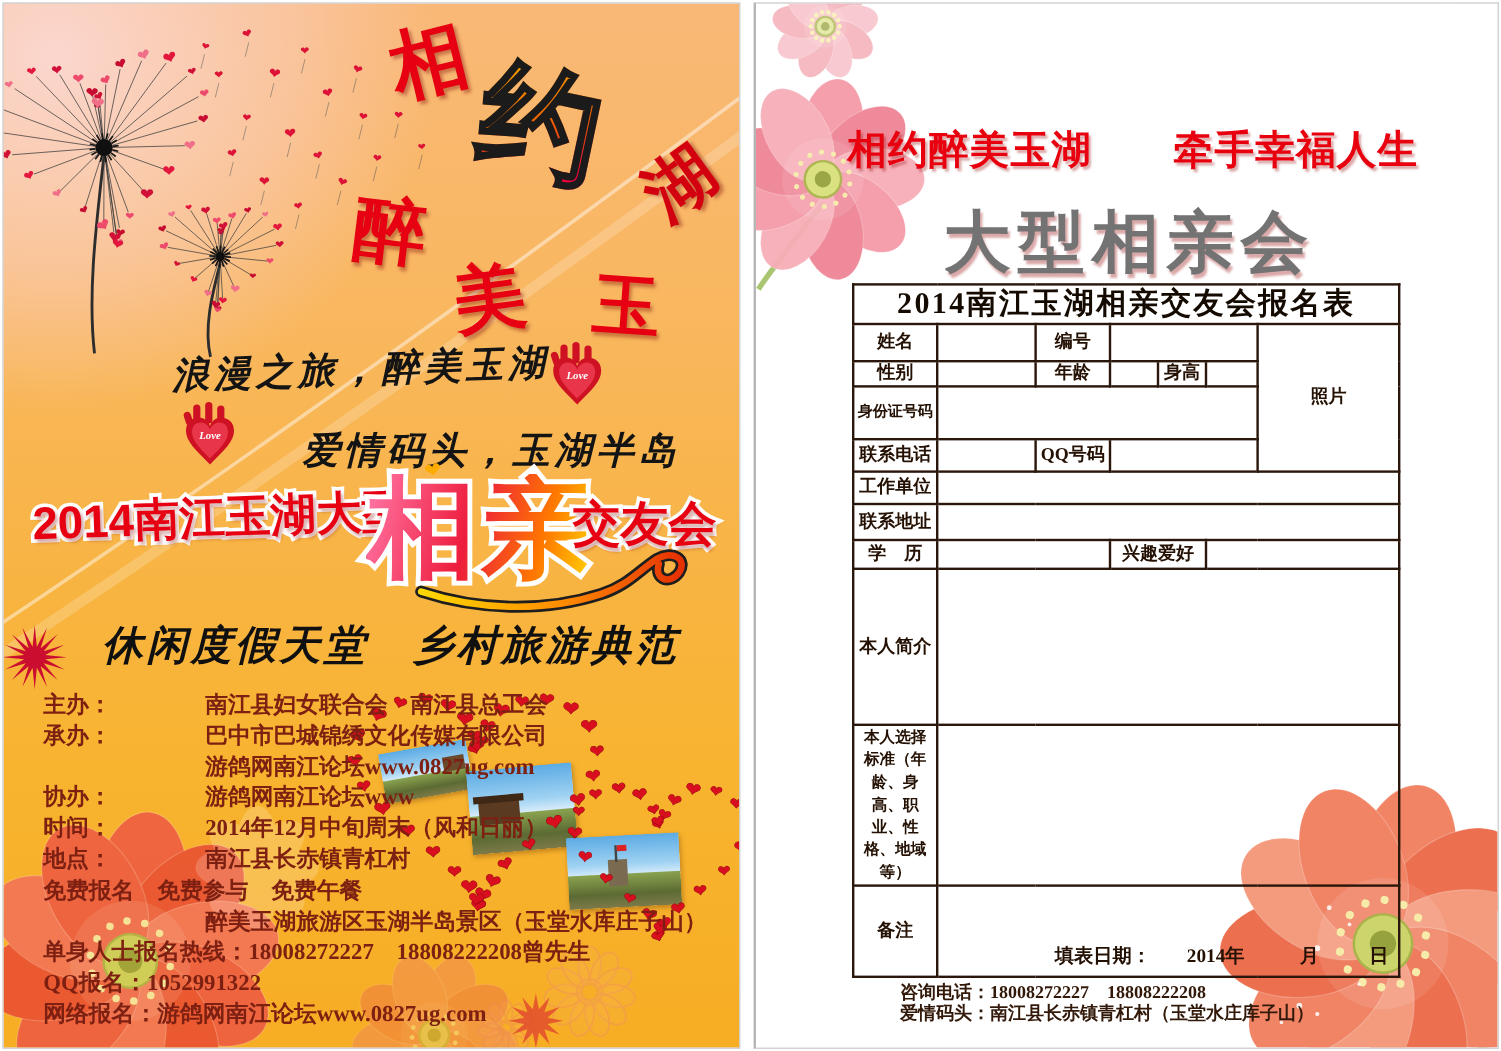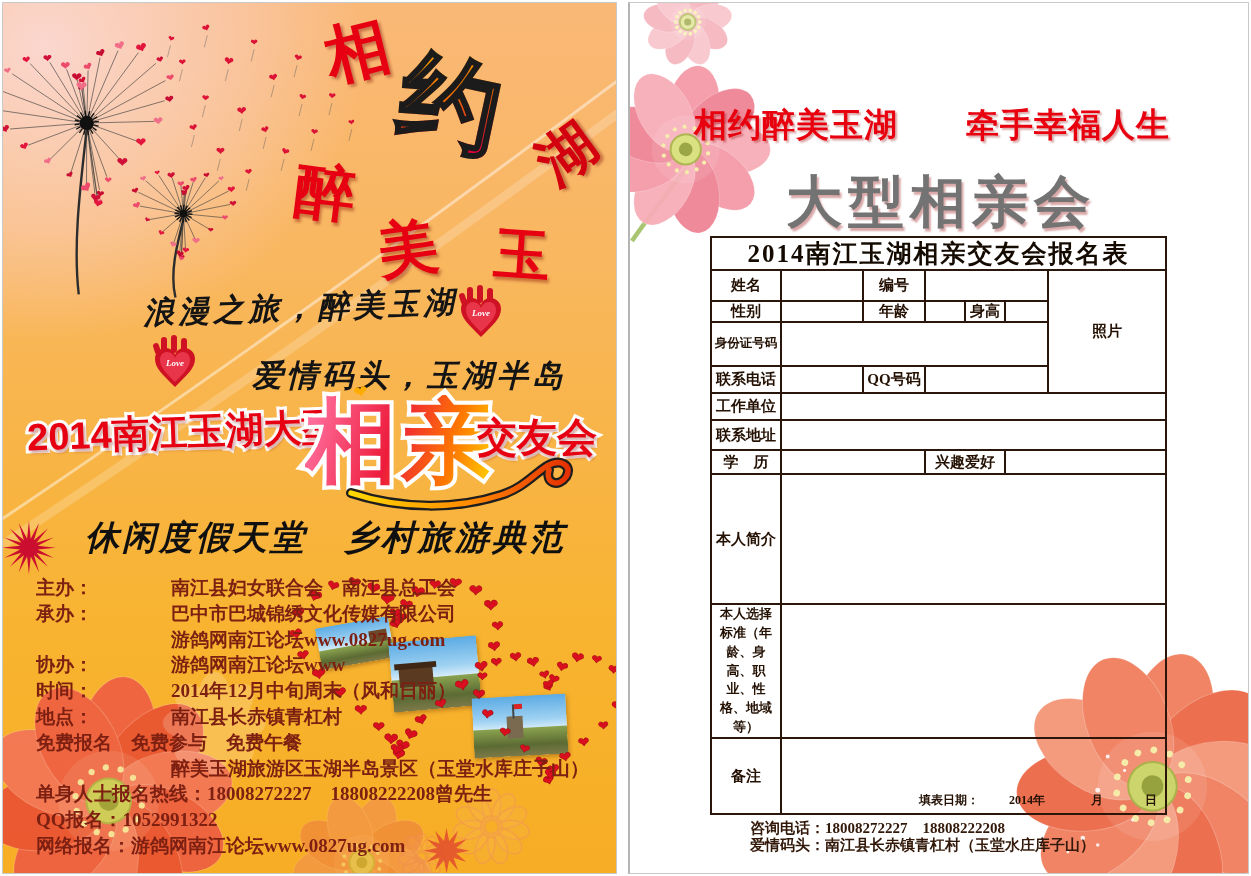"相约醉美玉湖 牵手幸福人生" .rp-h1 { left: 64px -> 76px }
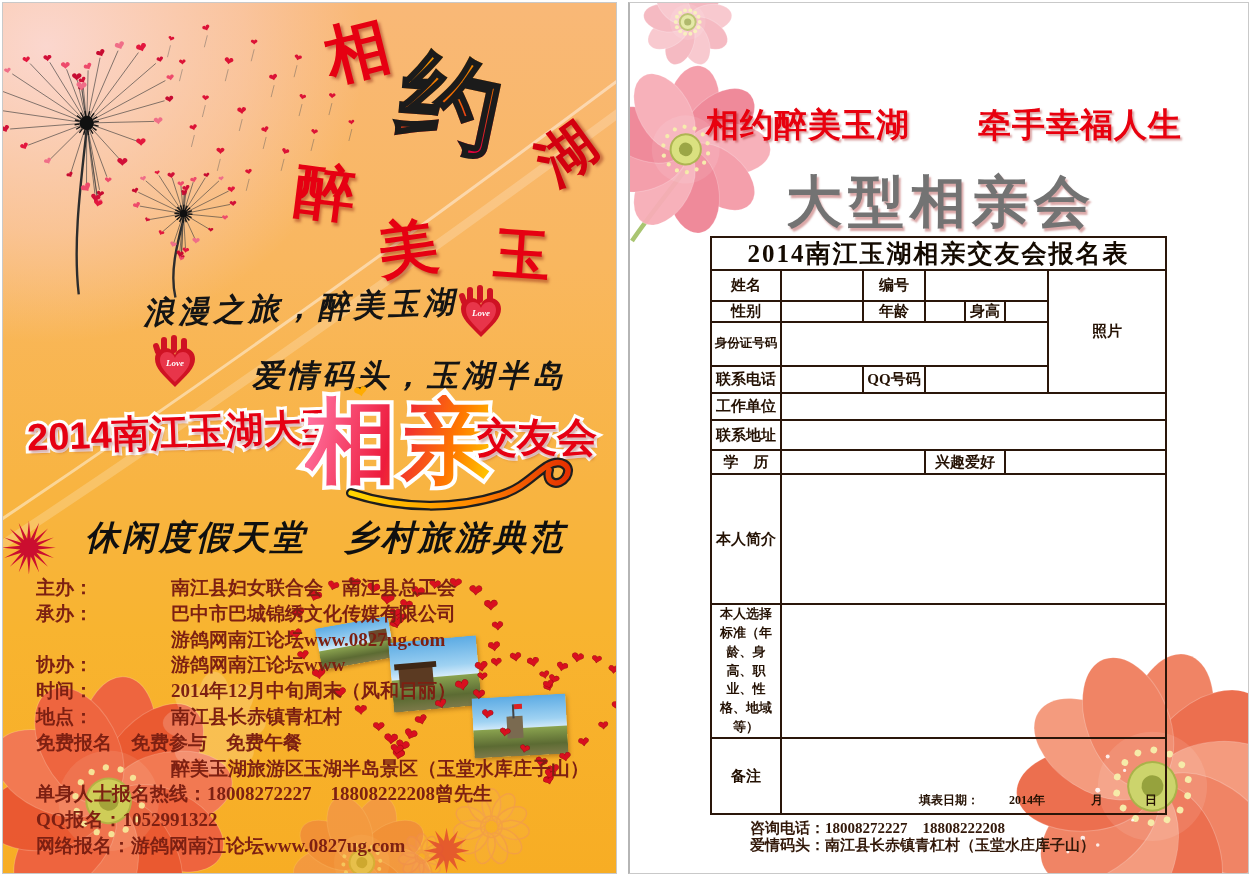"填表日期： 2014年 月 日" .dateline { font-size: 12px -> 16px }
